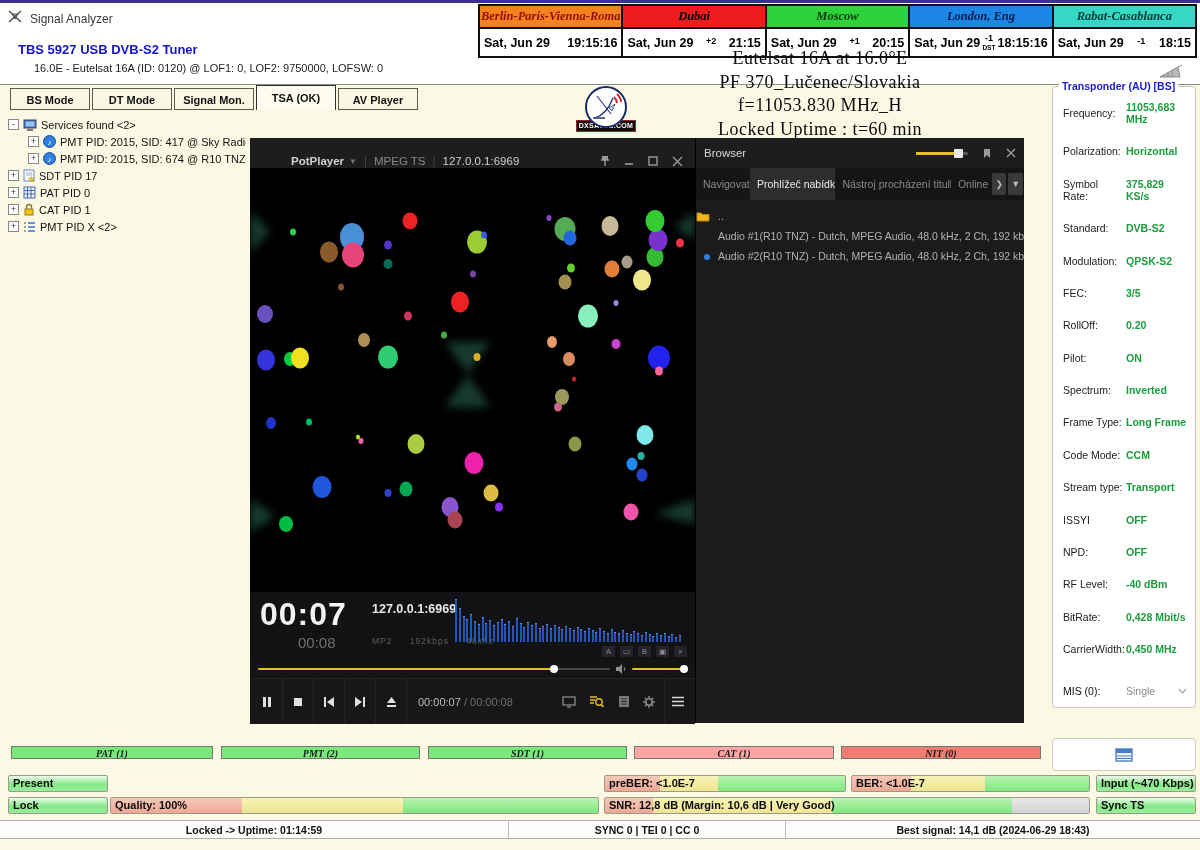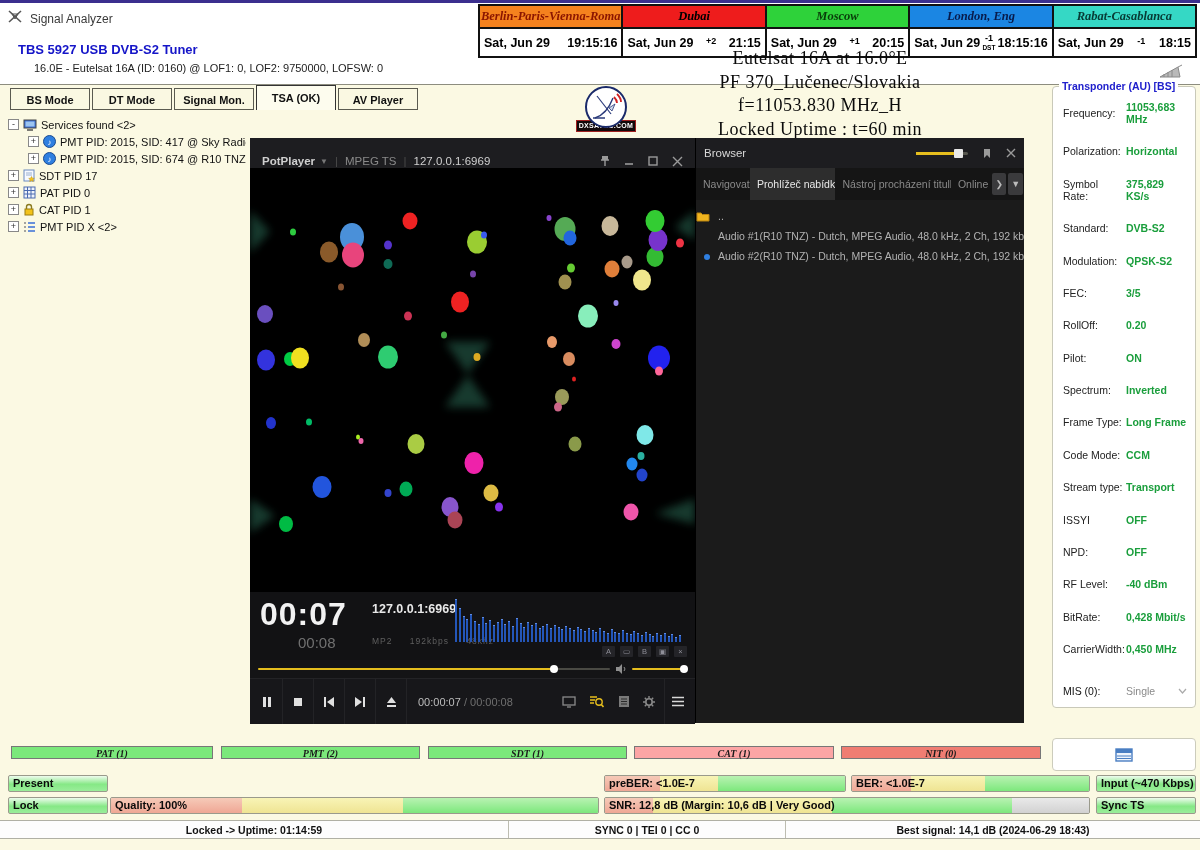"16.0E - Eutelsat 16A (ID:" div.tuner-sub { text: 0160 -> 0120 }
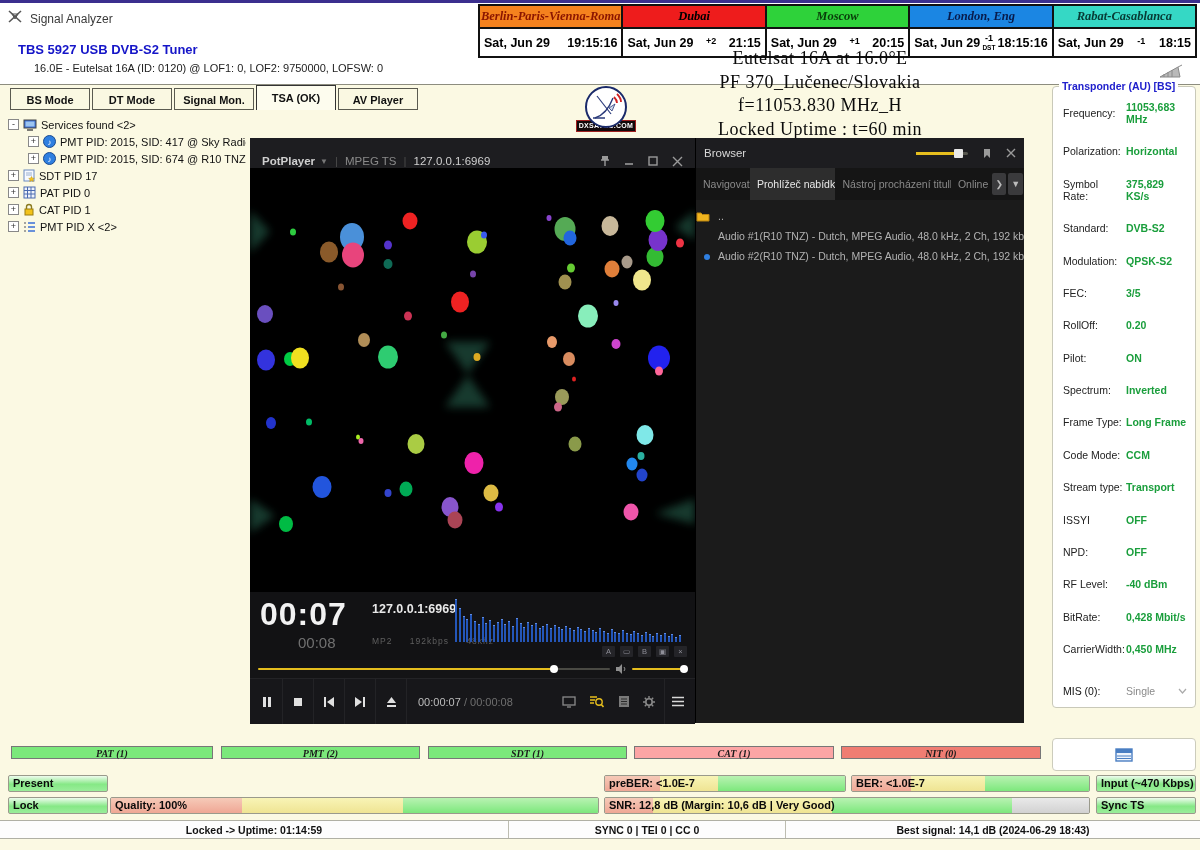"PotPlayer" .pp-bar { padding-left: none -> 29px }
